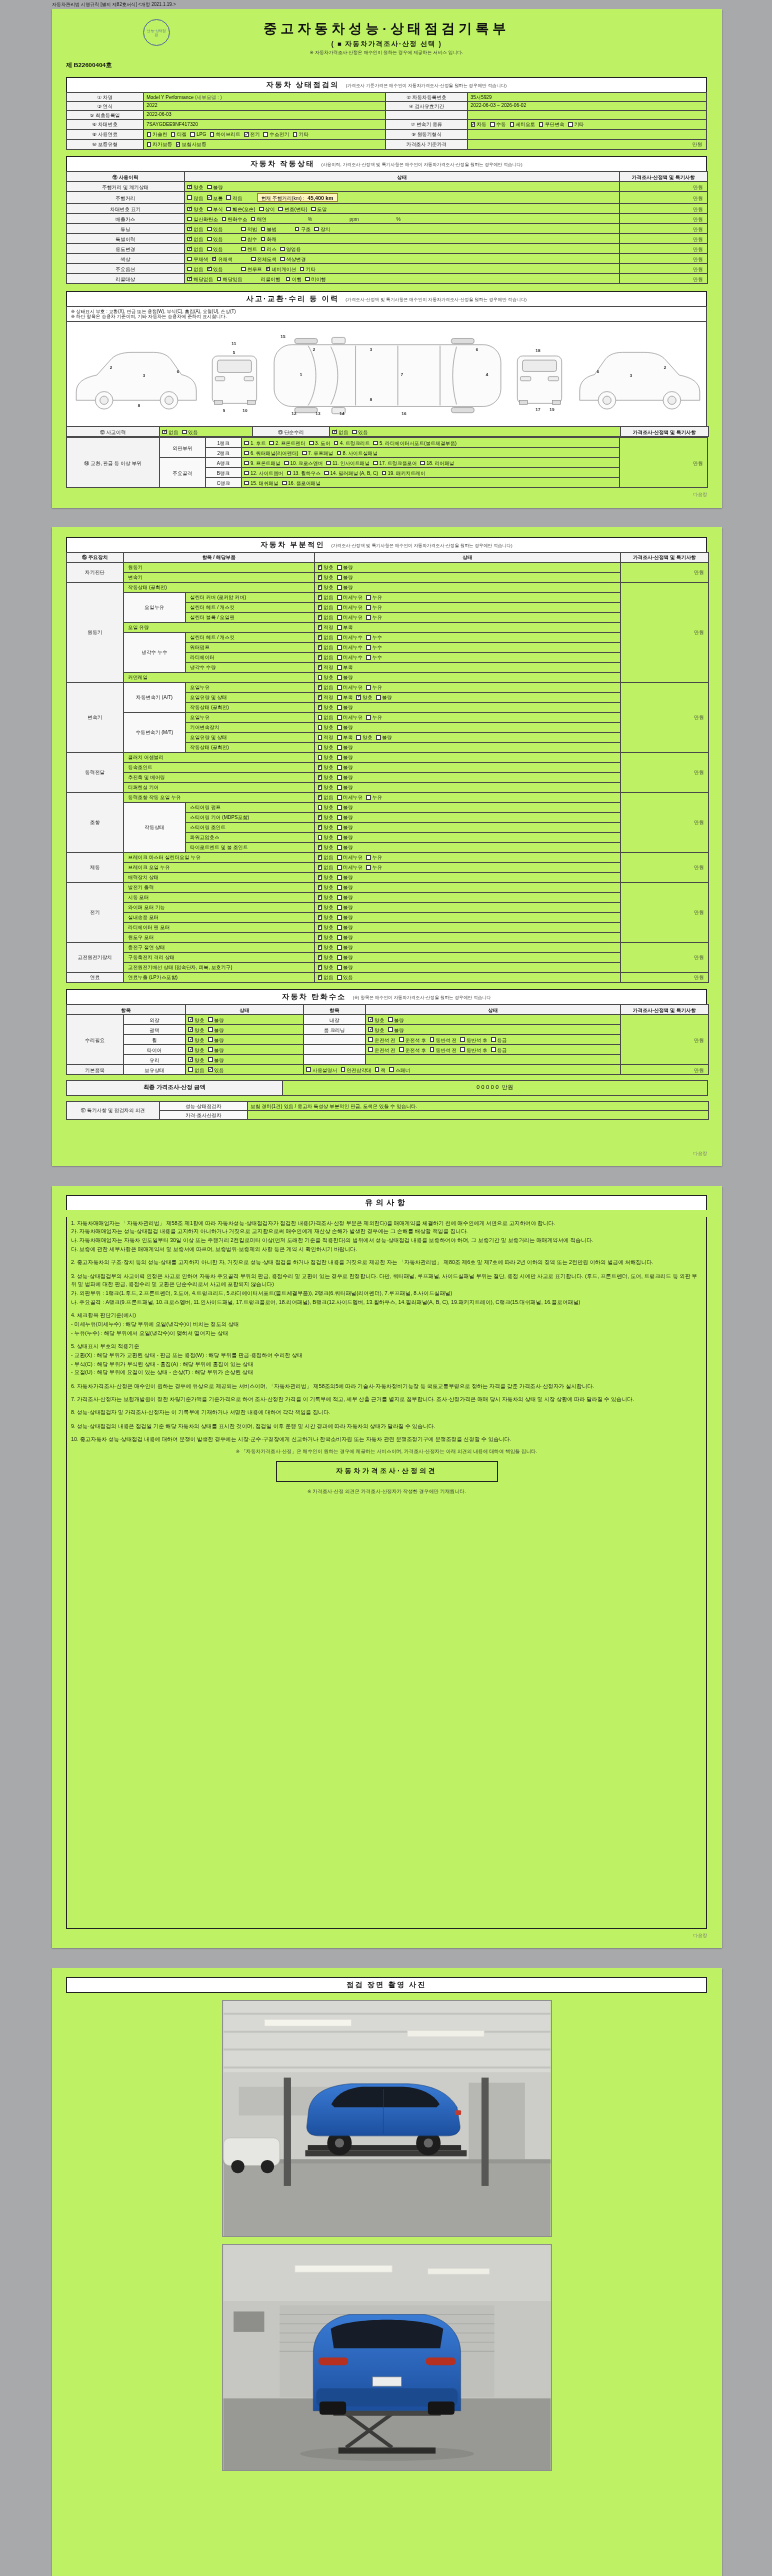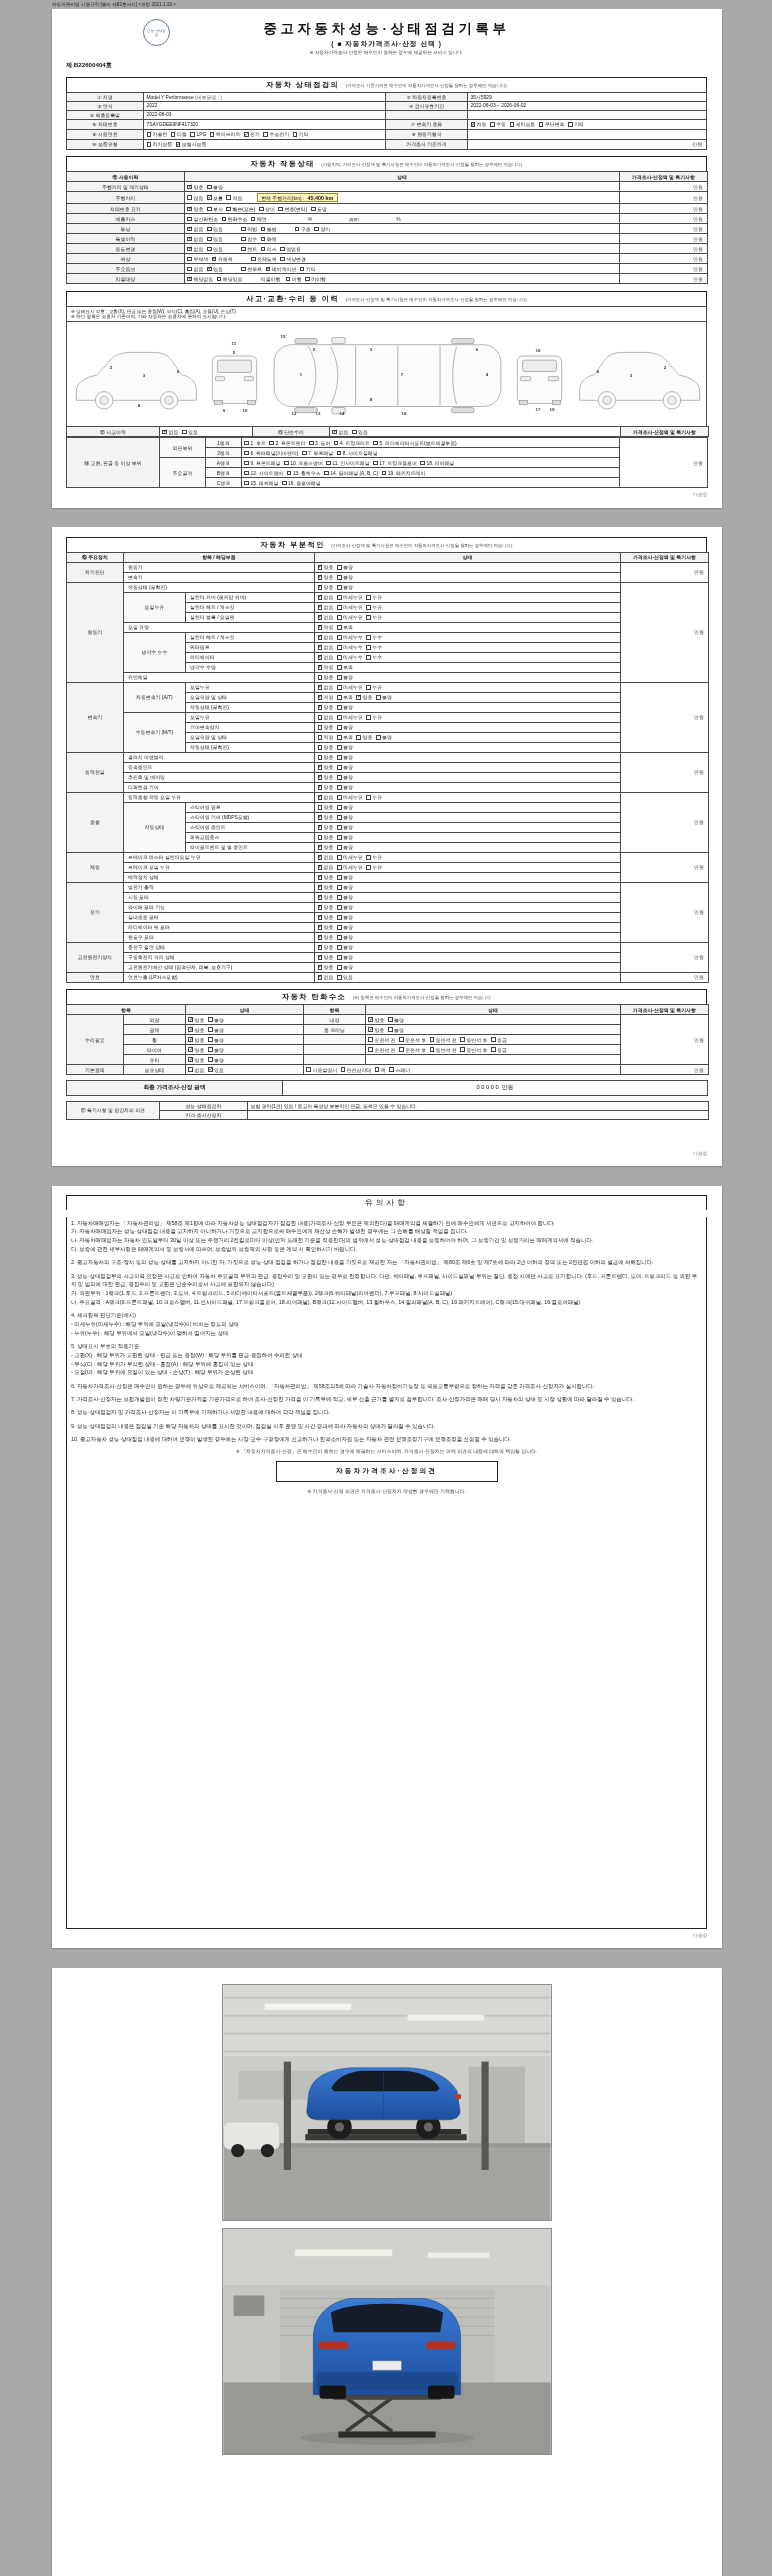"중고자동차성능·상태점검기록부" .sheet { background: #ffffff -> #bef264 }
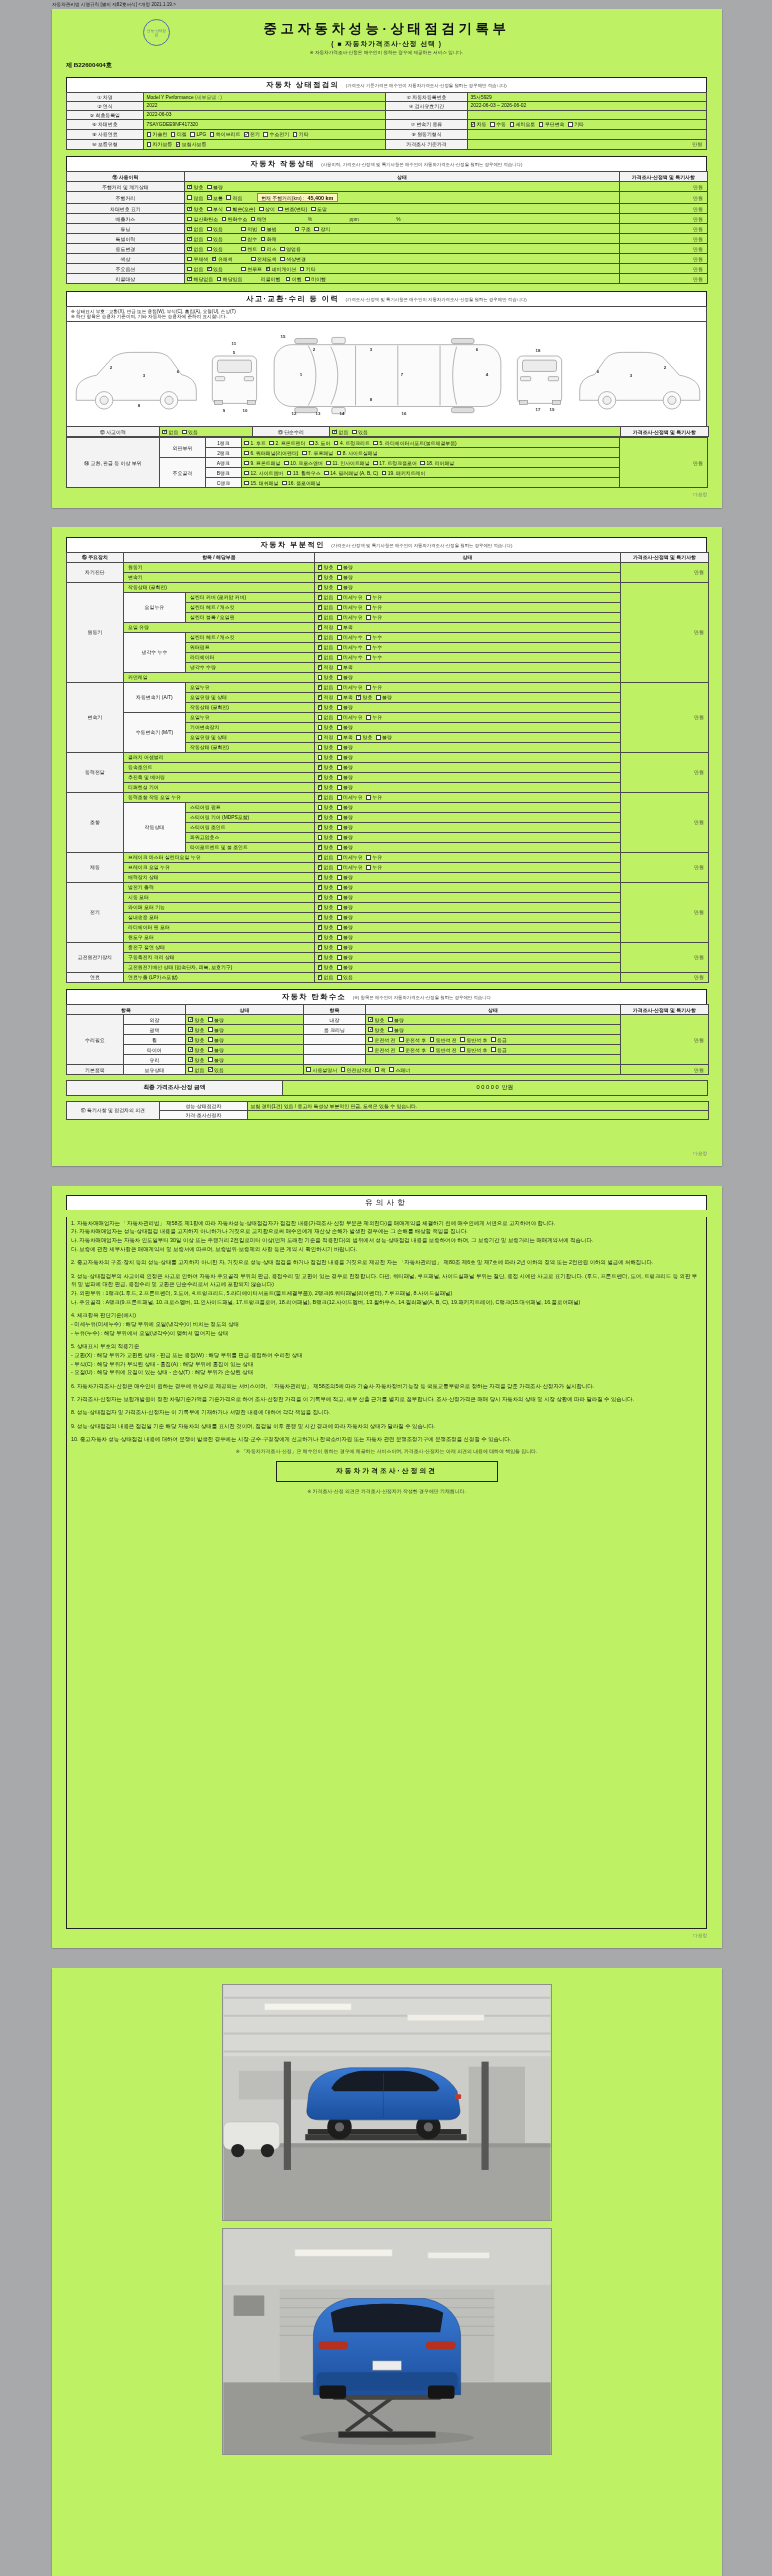"유의사항" .notice-title { font-weight: normal -> bold }
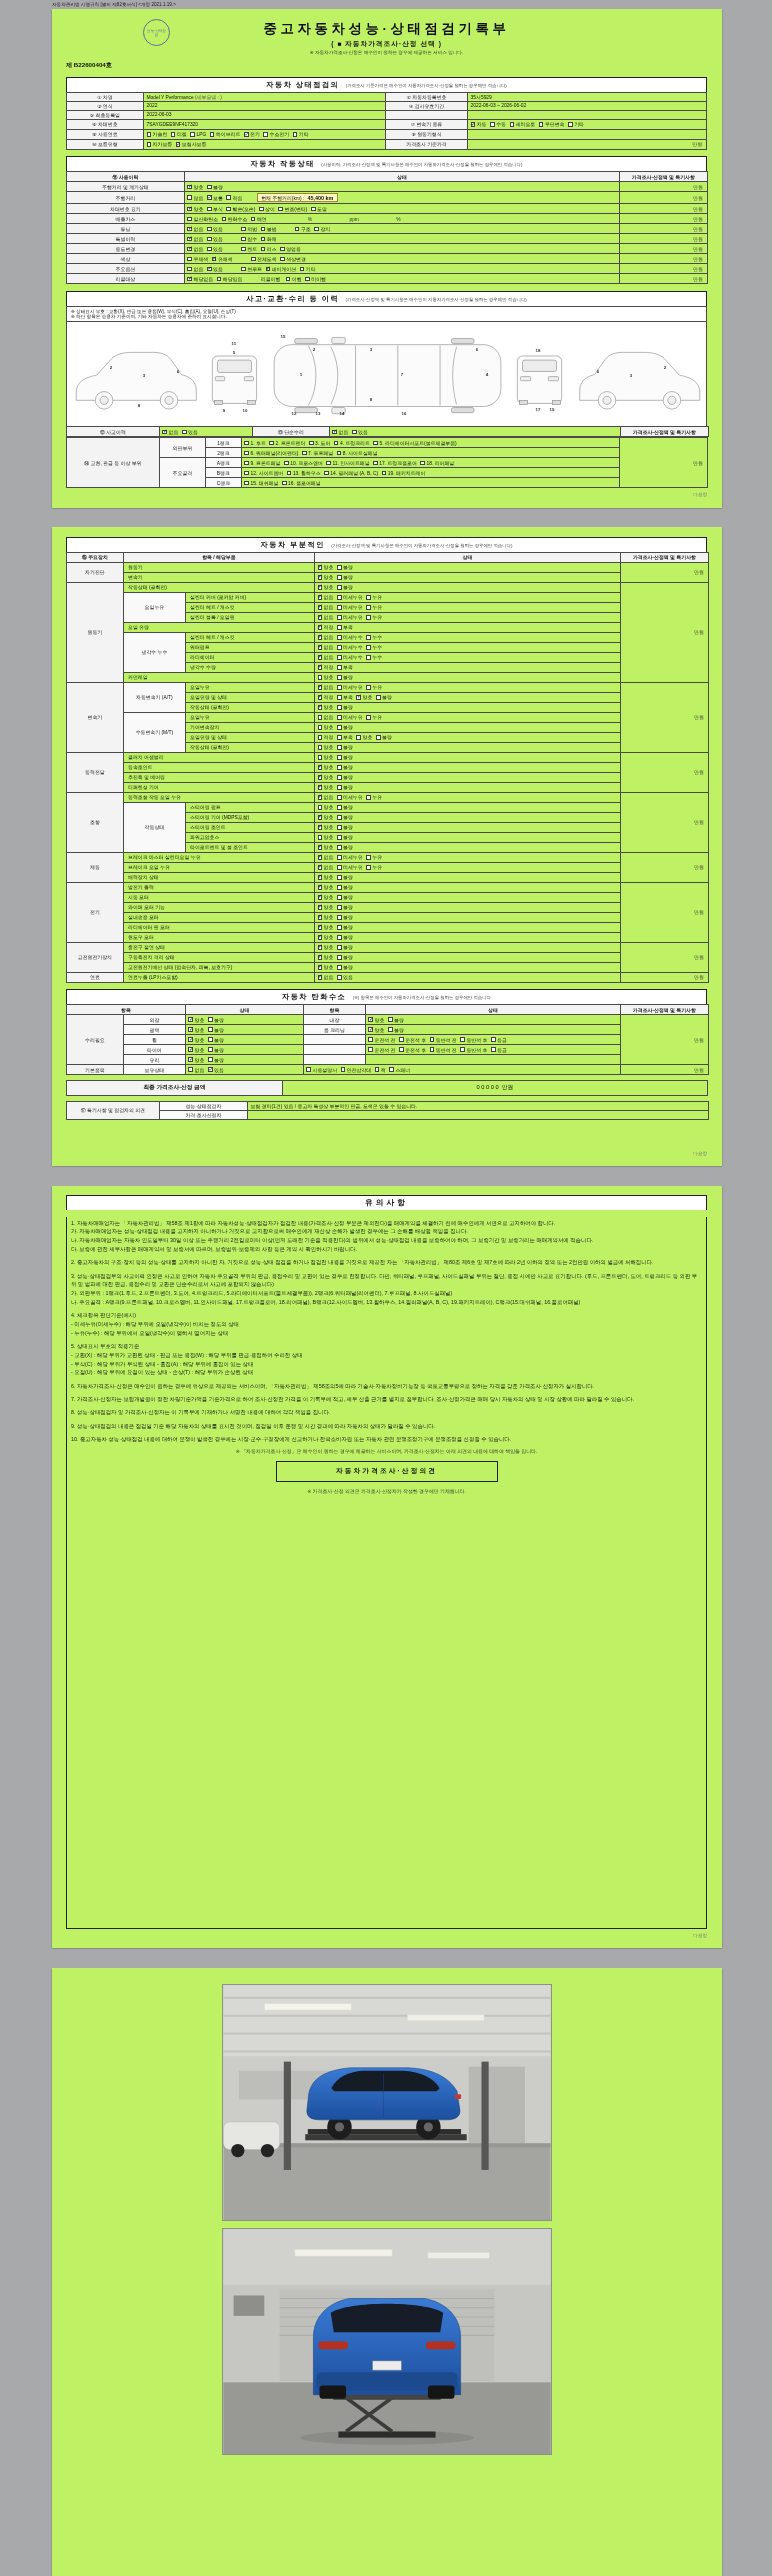"점검 장면 촬영 사진" div.secband { html: none -> <div> <span>점검 장면 촬영 사진</span> </div> }
